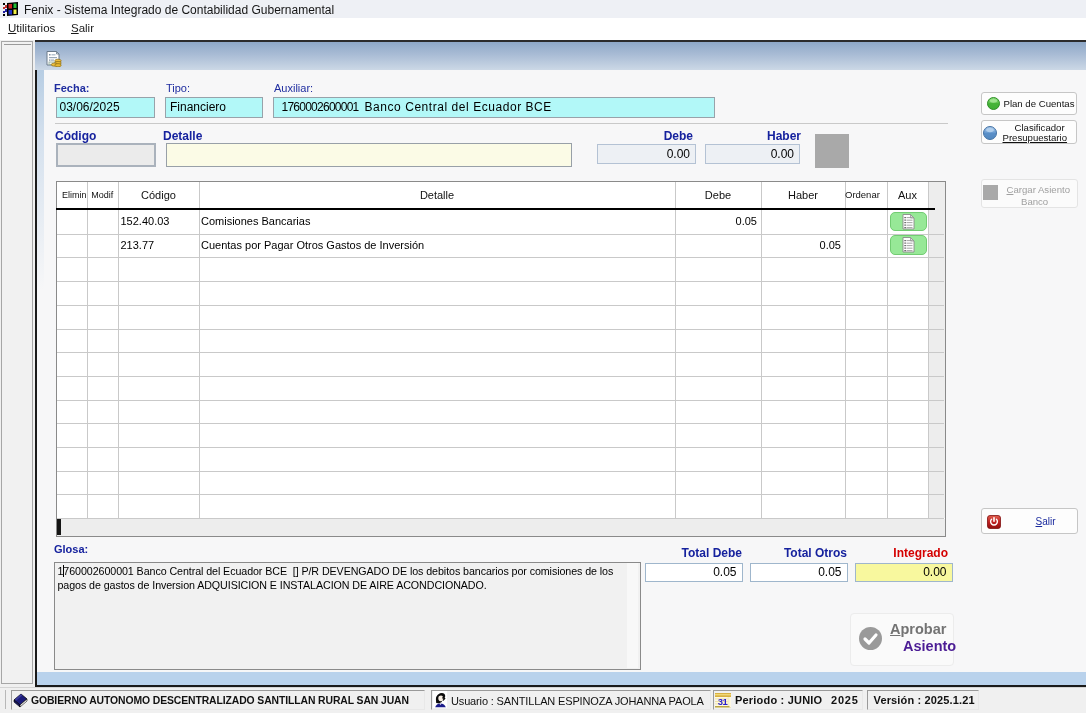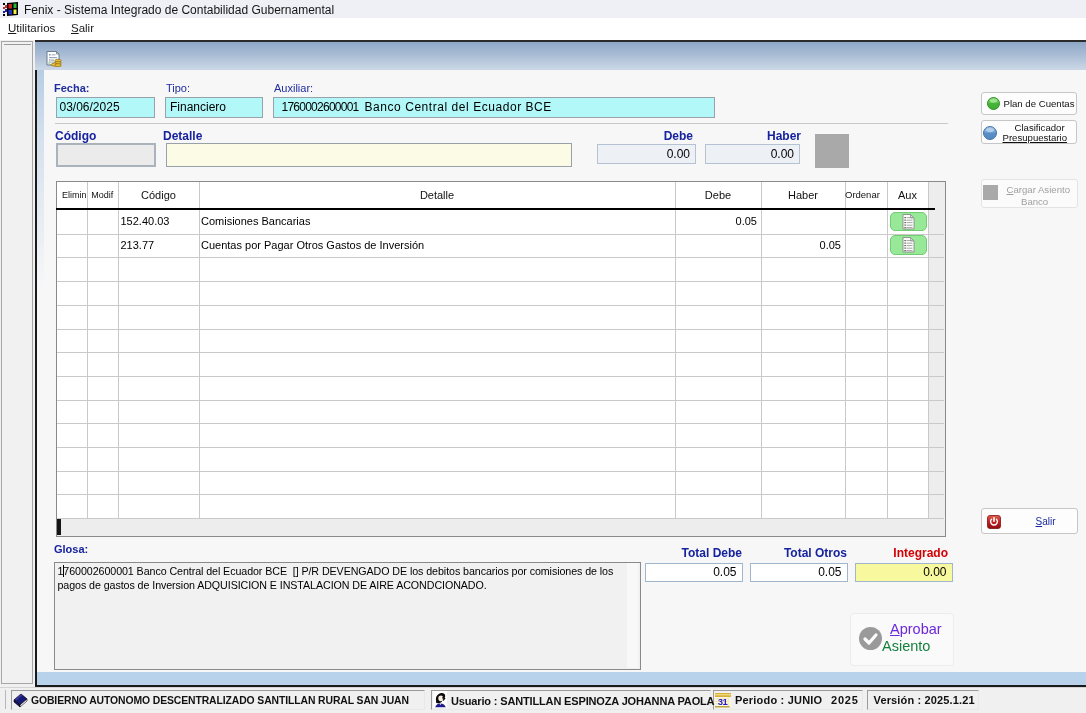"Aprobar" div.abs { color: #6d28d9 -> #737373; font-weight: none -> bold }
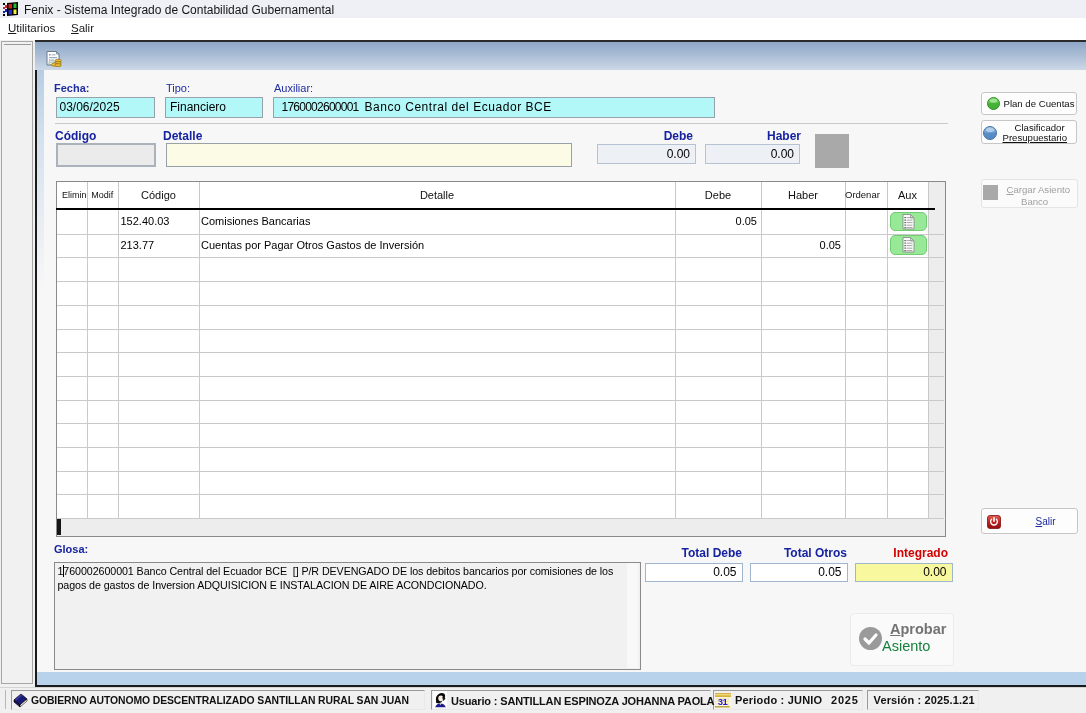"Asiento" div.abs { color: #15803d -> #4c1d95; font-weight: none -> bold; left: 882px -> 903px }
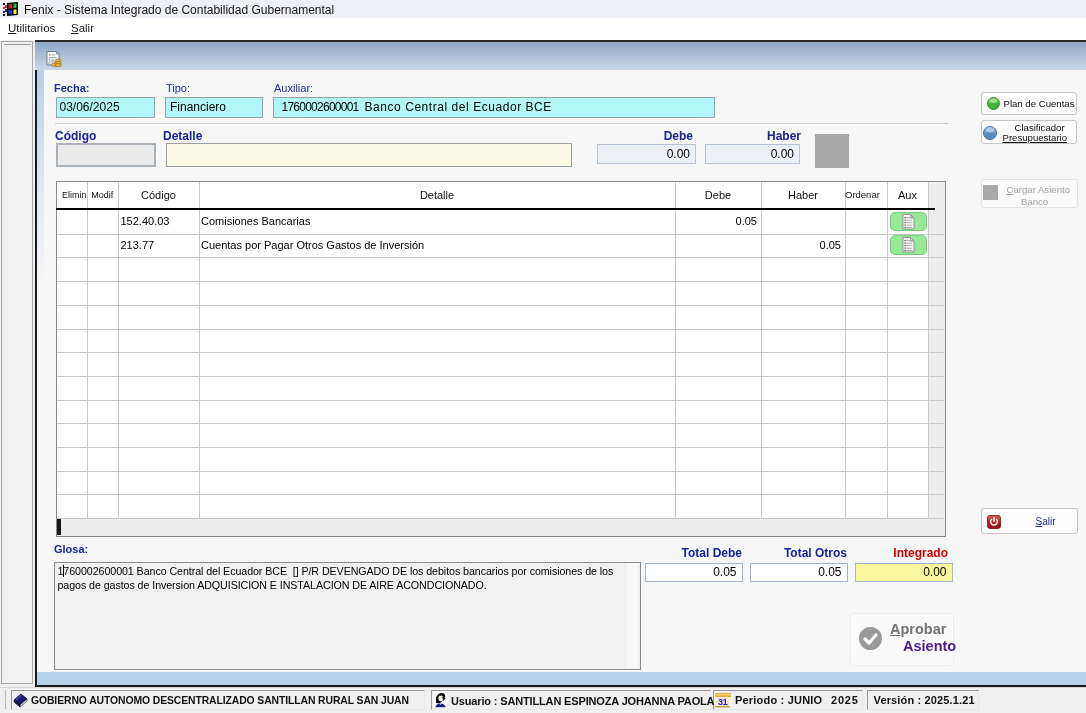"Usuario : SANTILLAN ESPINOZA JOHANNA" div.abs { font-weight: bold -> normal }
